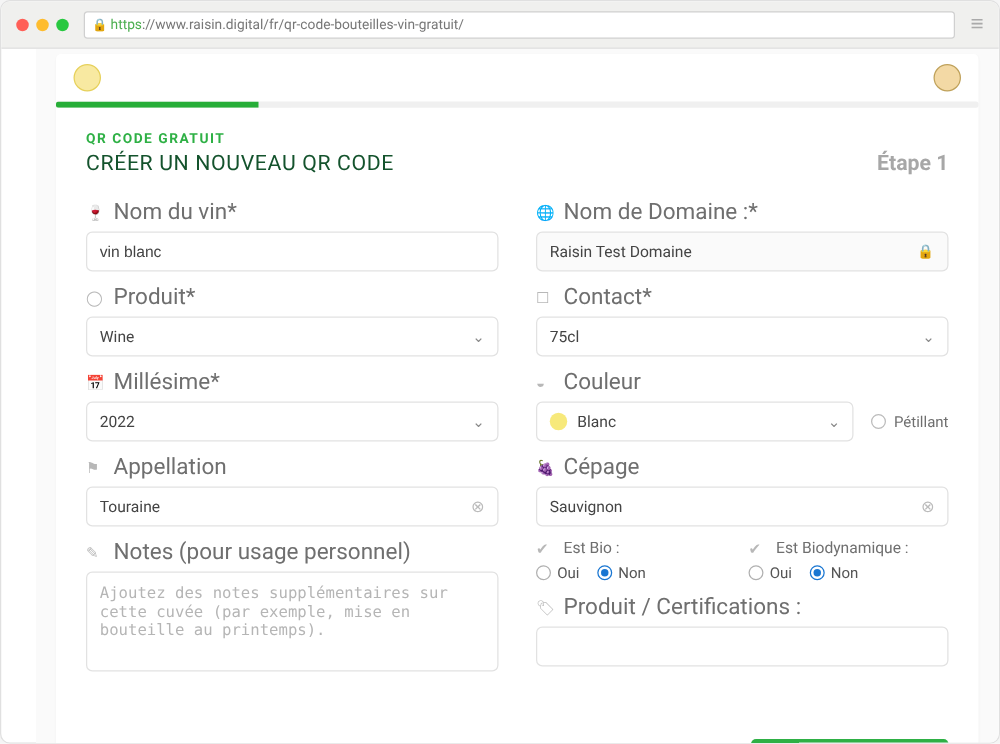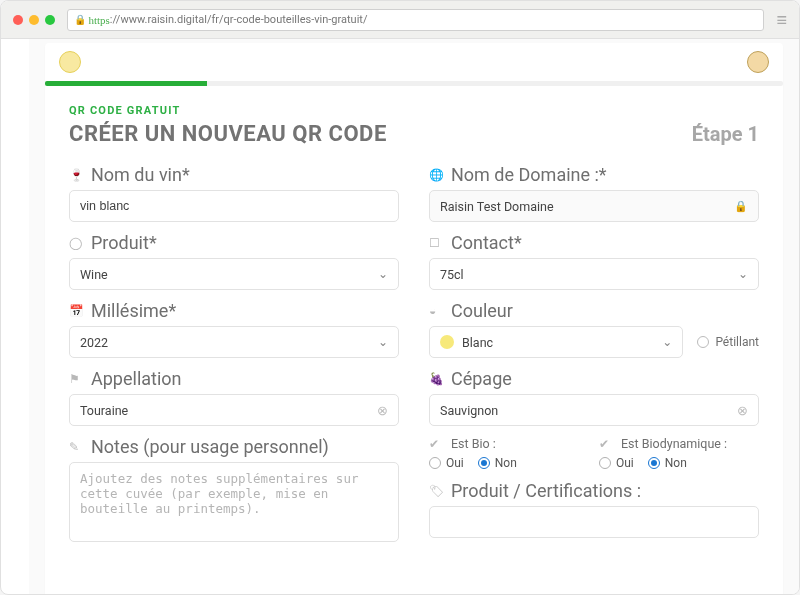"https" .url-bar .proto { font-family: Liberation Serif, serif -> none }
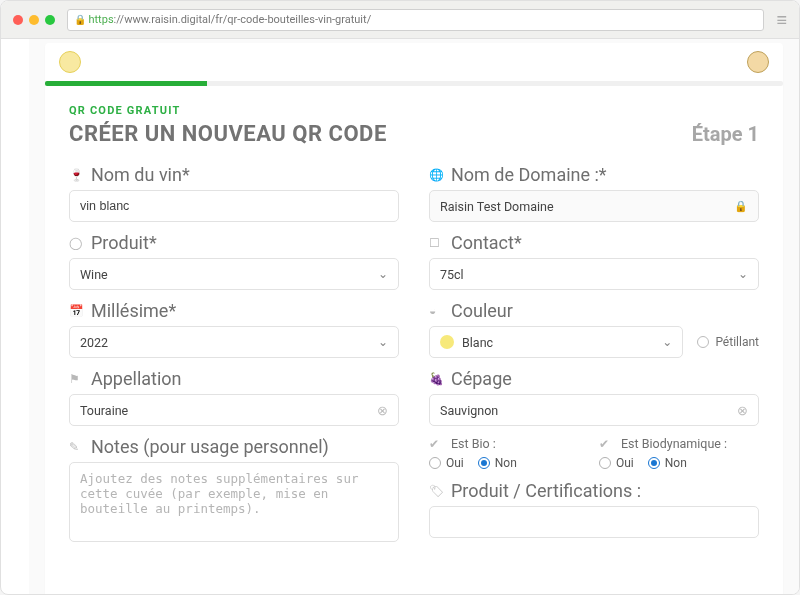"CRÉER UN NOUVEAU QR CODE" .h1 { color: #737373 -> #14532d; font-size: 22px -> 17px; font-weight: 700 -> 400 }
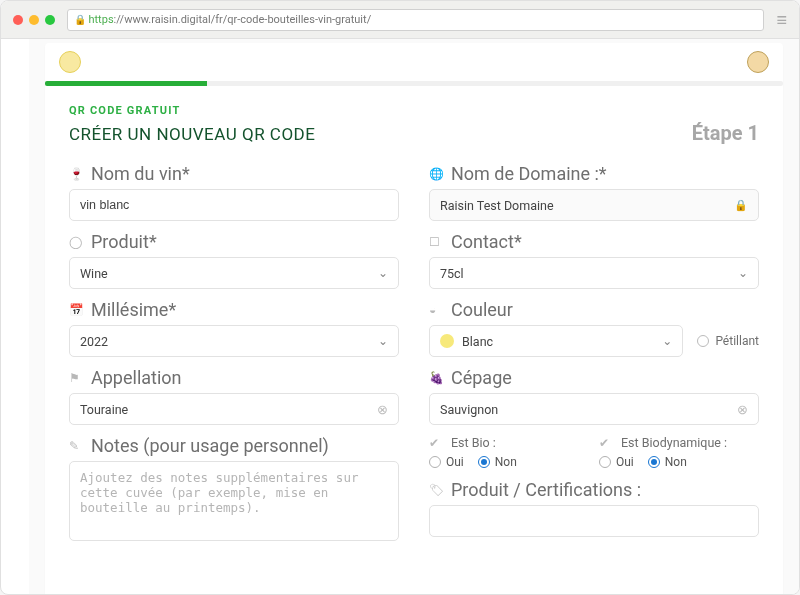"Étape 1" .step { font-size: 20px -> 17px }
